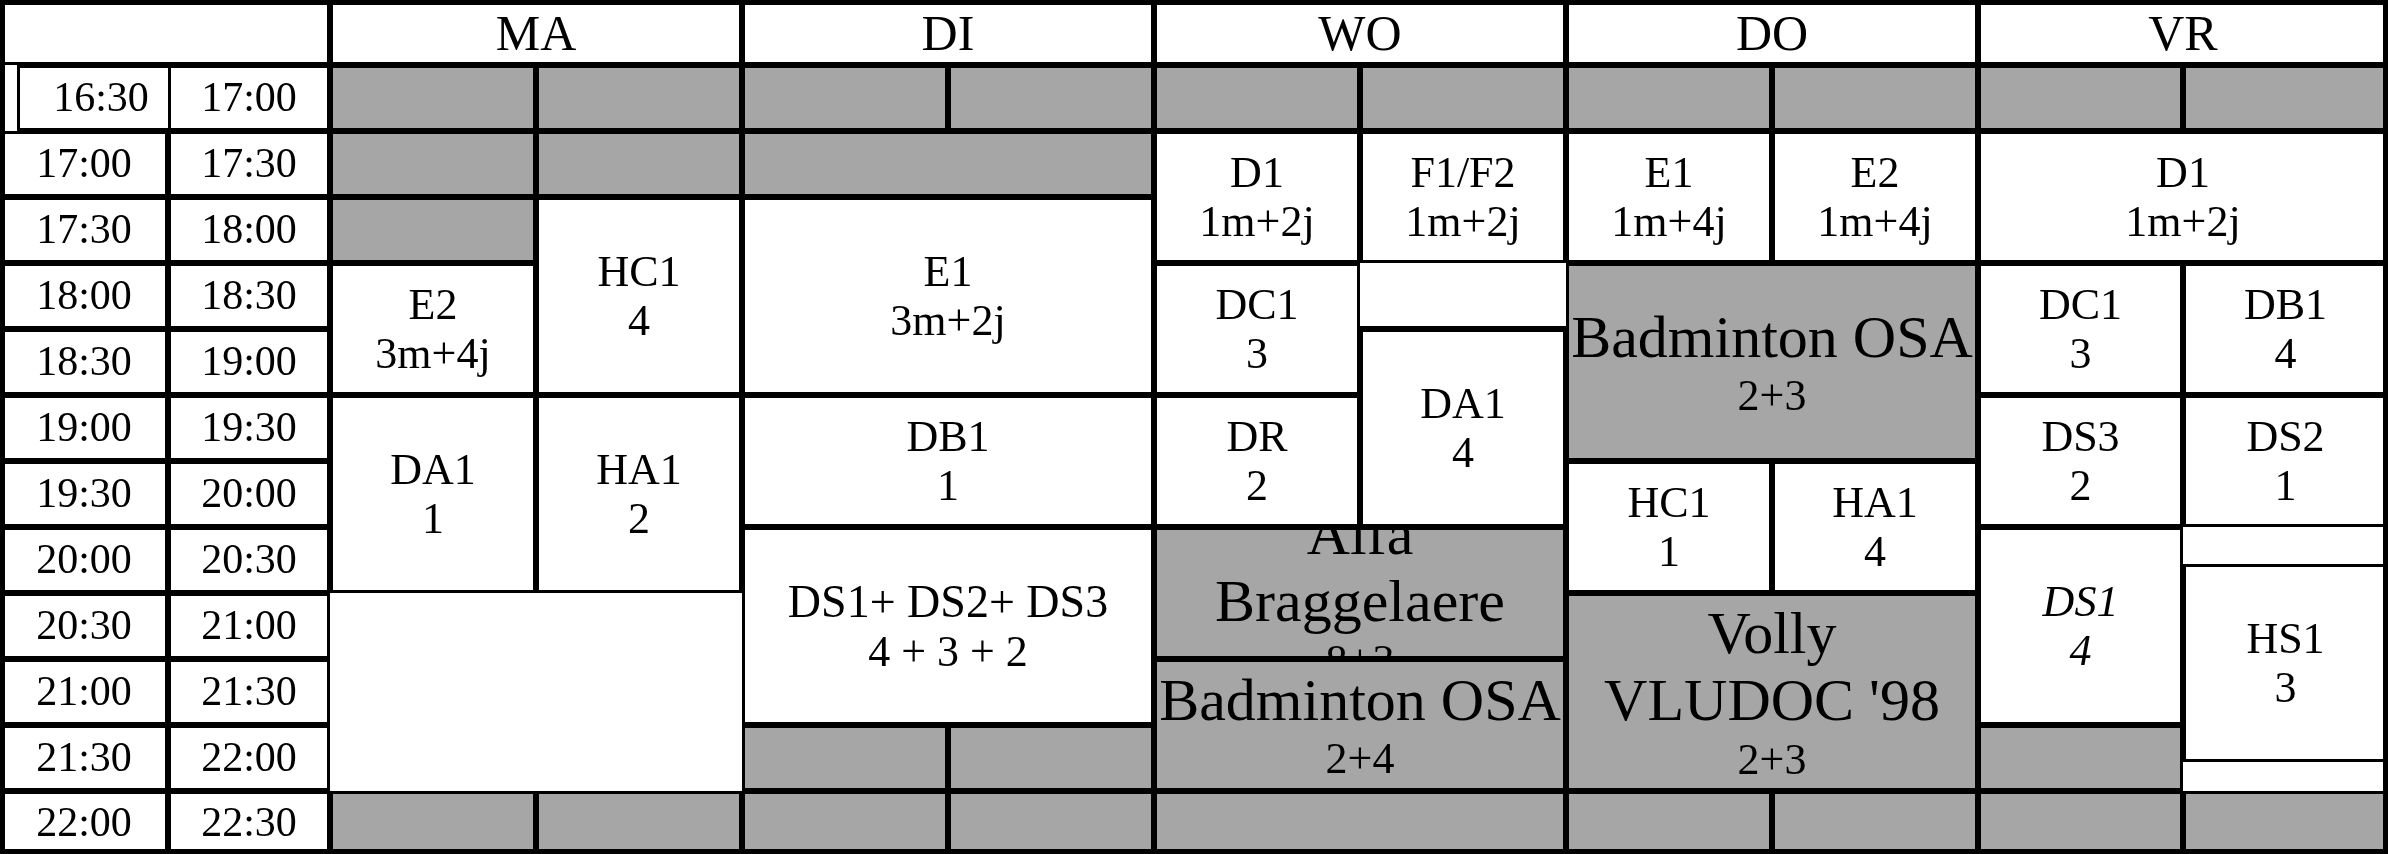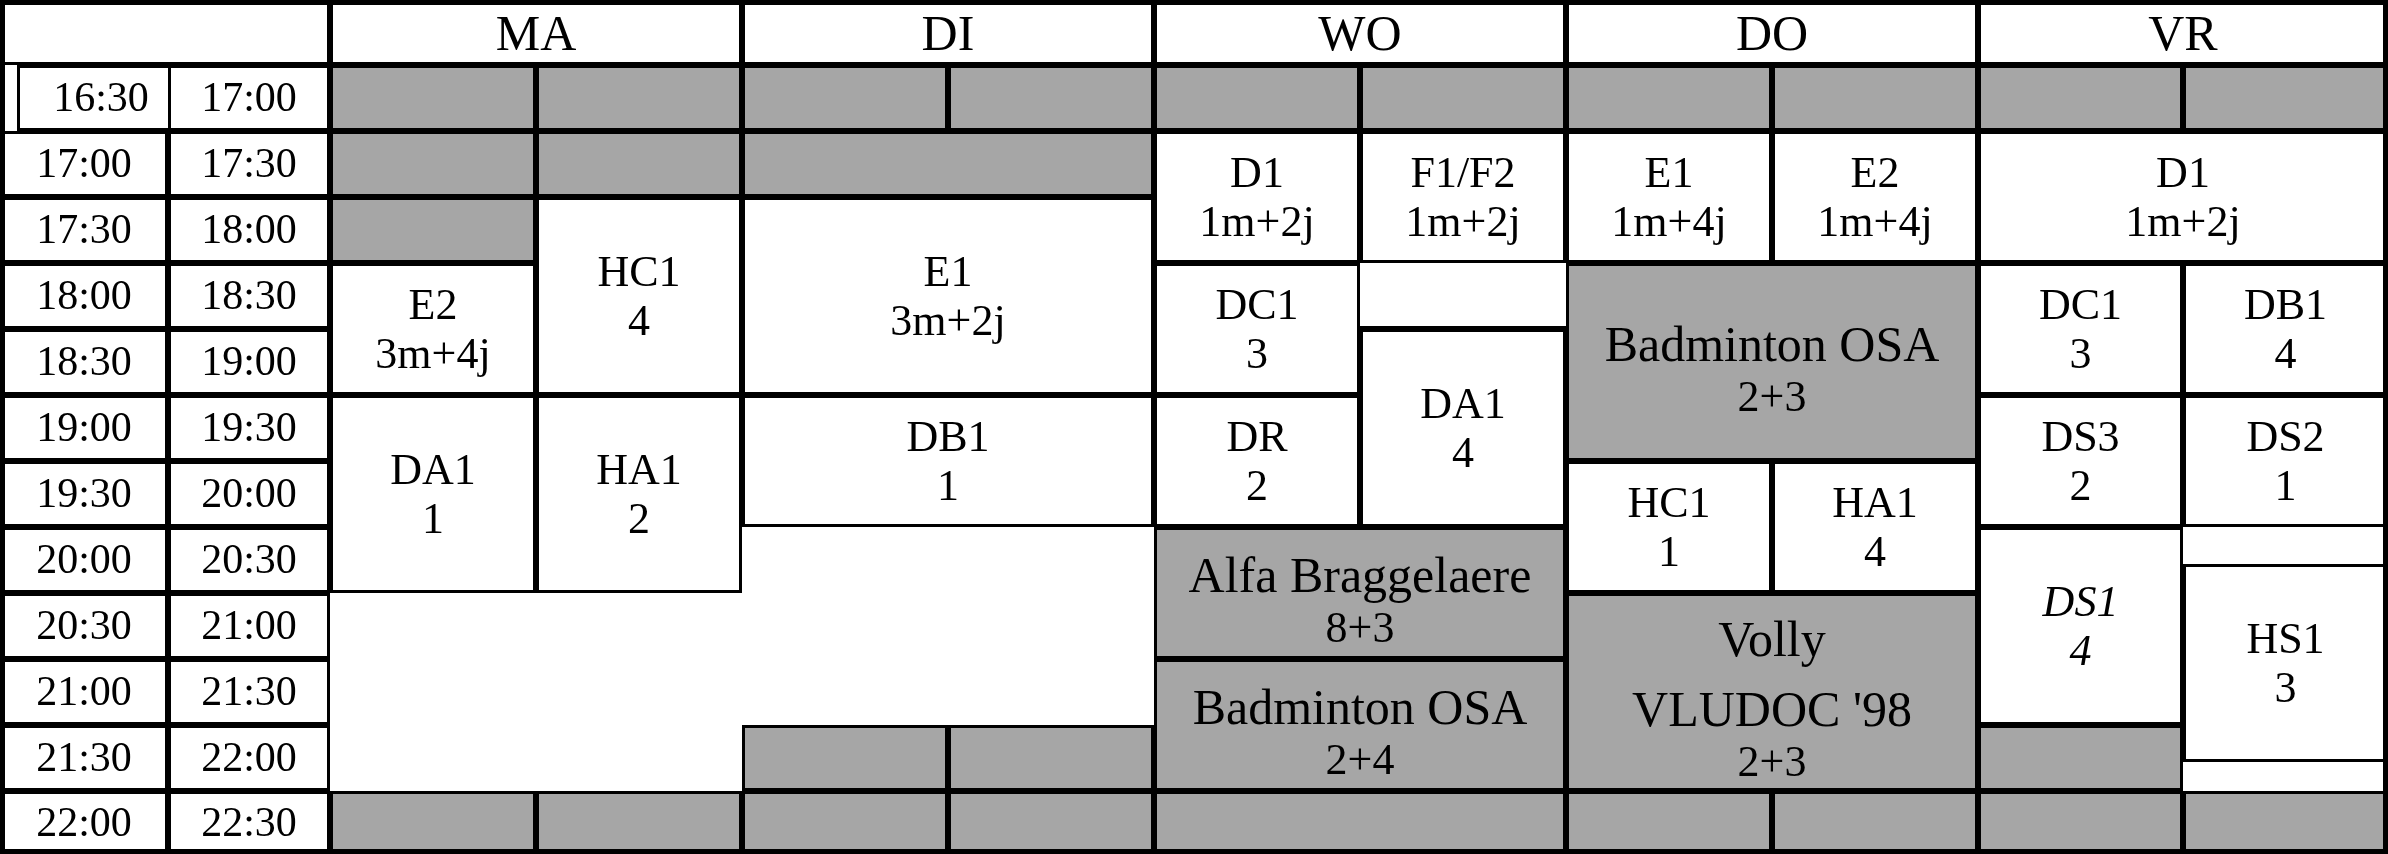"Badminton OSA" .big { font-size: 50px -> 60px; margin-top: 14px -> none }
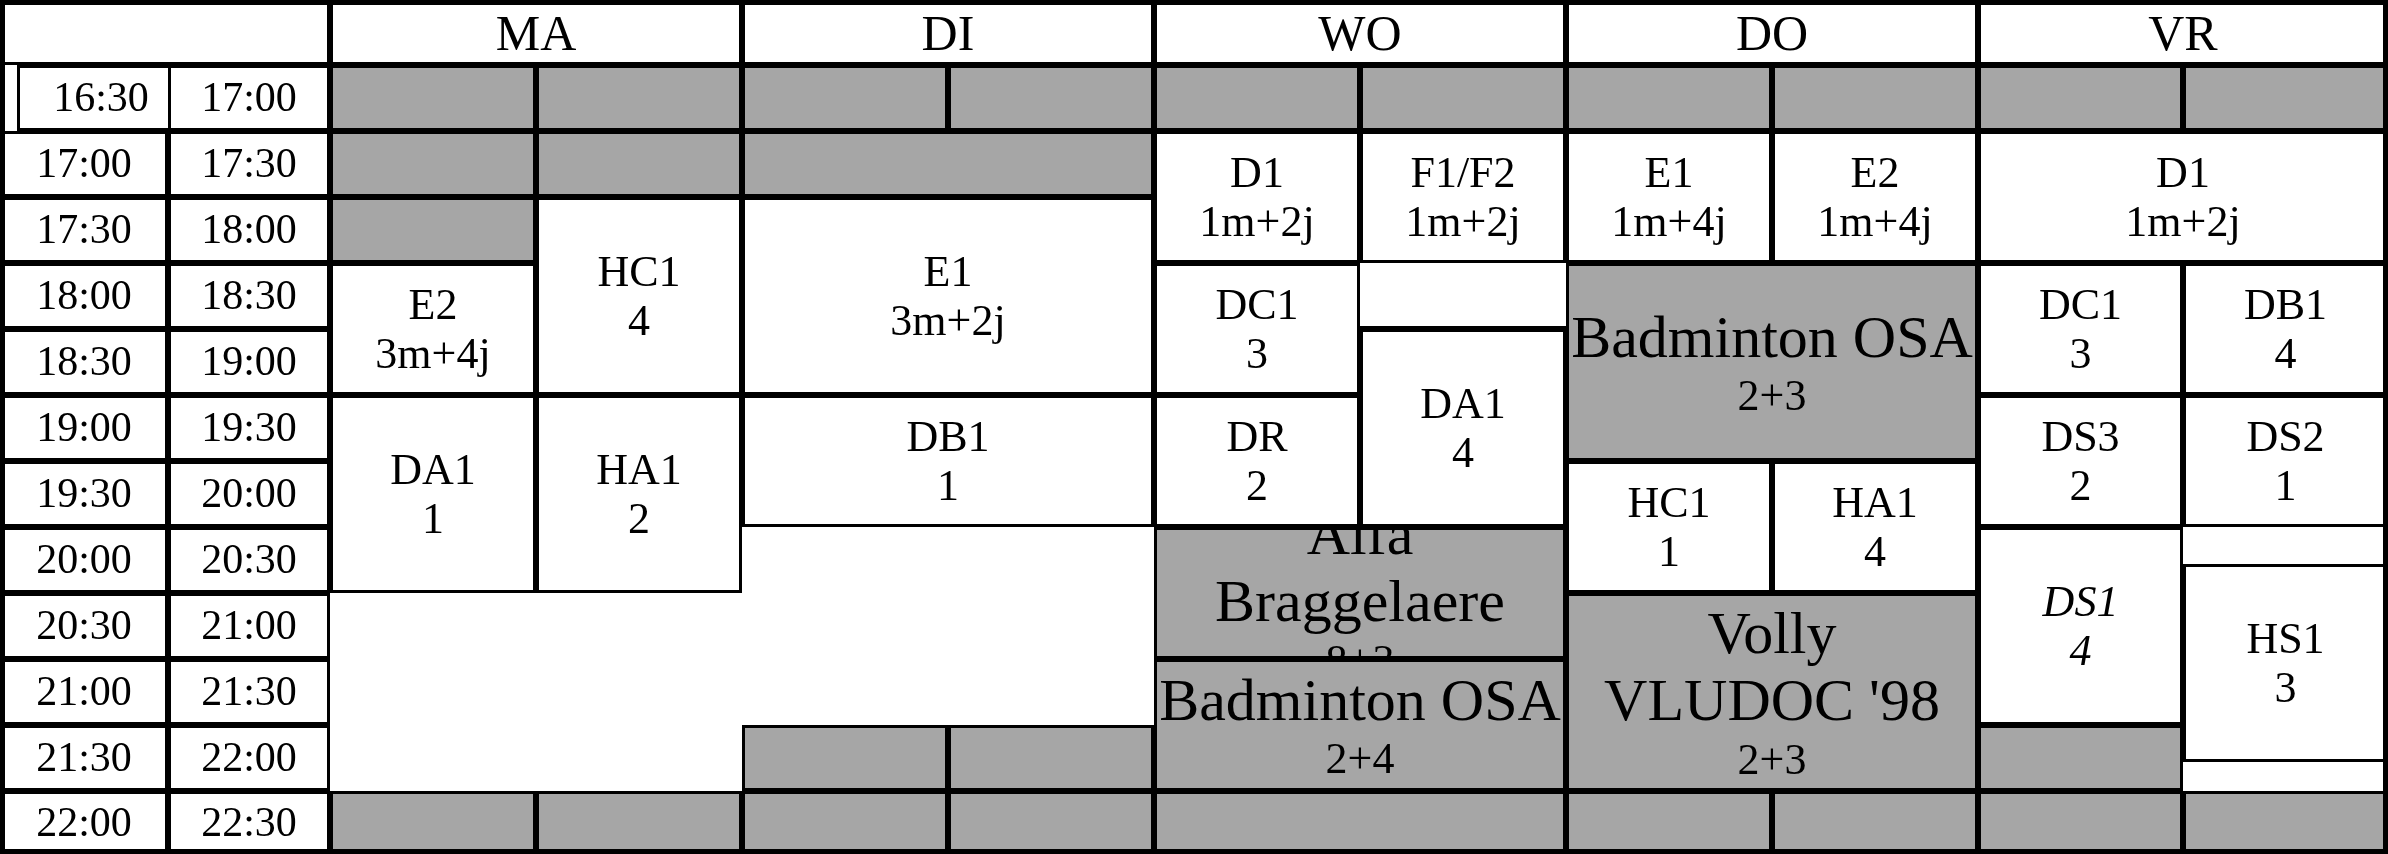"DS1+ DS2+ DS3" div.cell { html: none -> <div> <div>DS1+ DS2+ DS3</div> <div>4 + 3 + 2</div> </div> }
